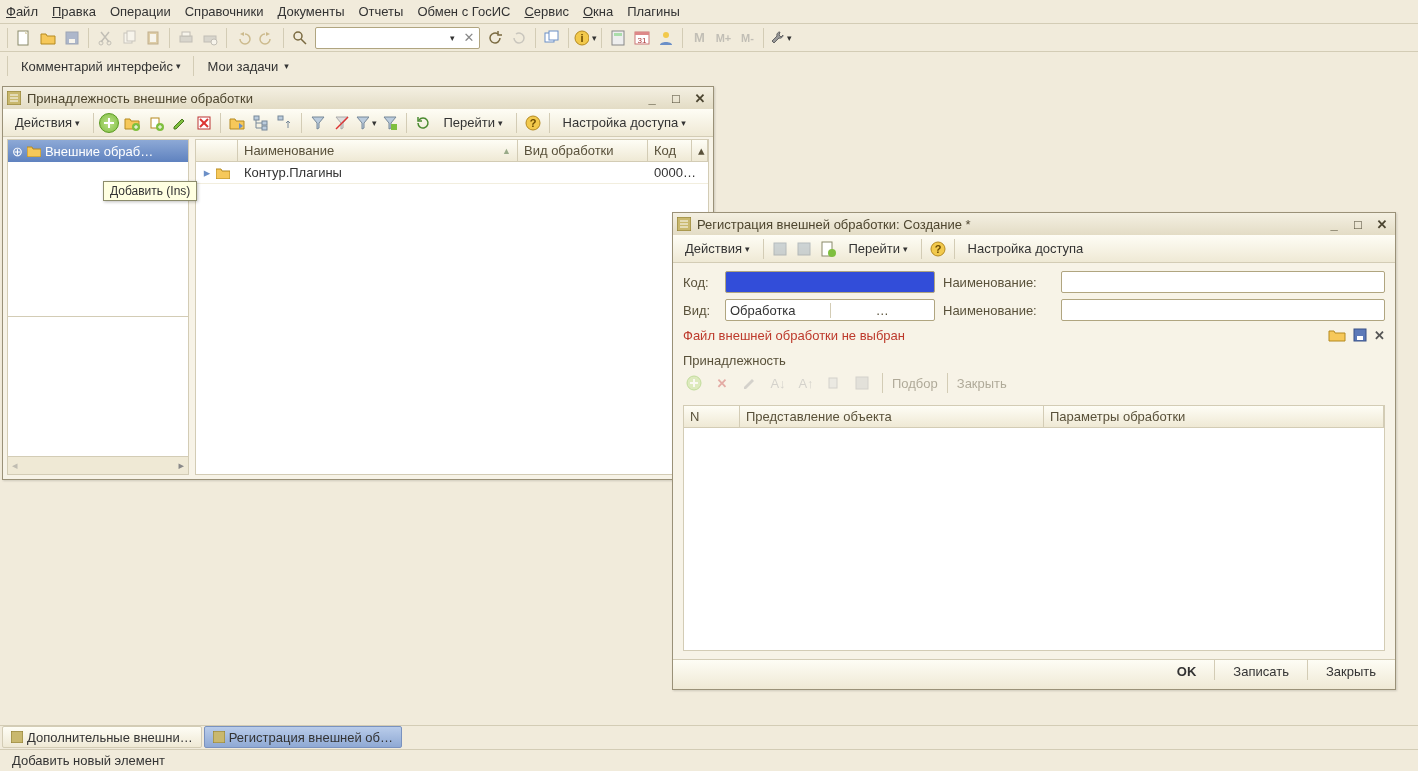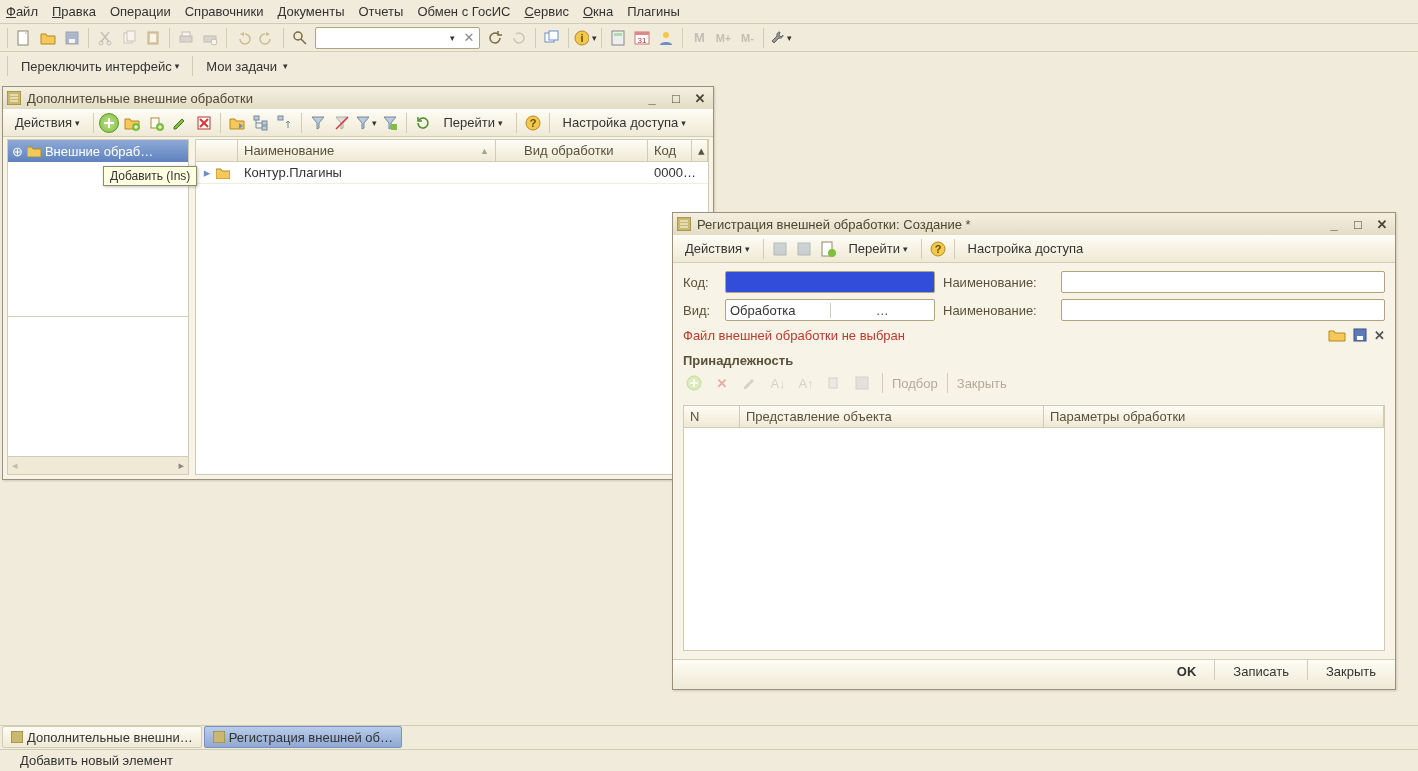"Переключить интерфейс" span { text: Переключить -> Комментарий }
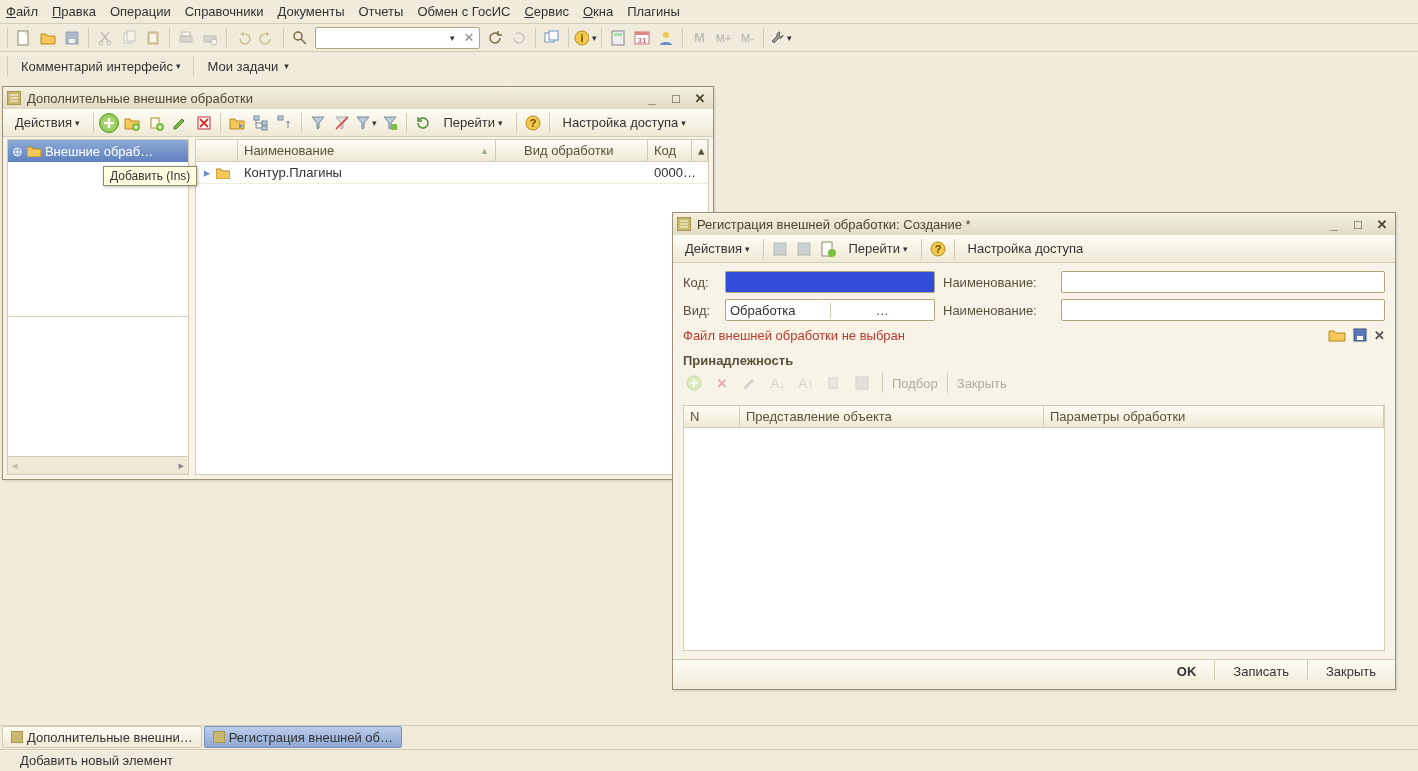"Дополнительные внешние обработки" span.title { text: Дополнительные -> Принадлежность }
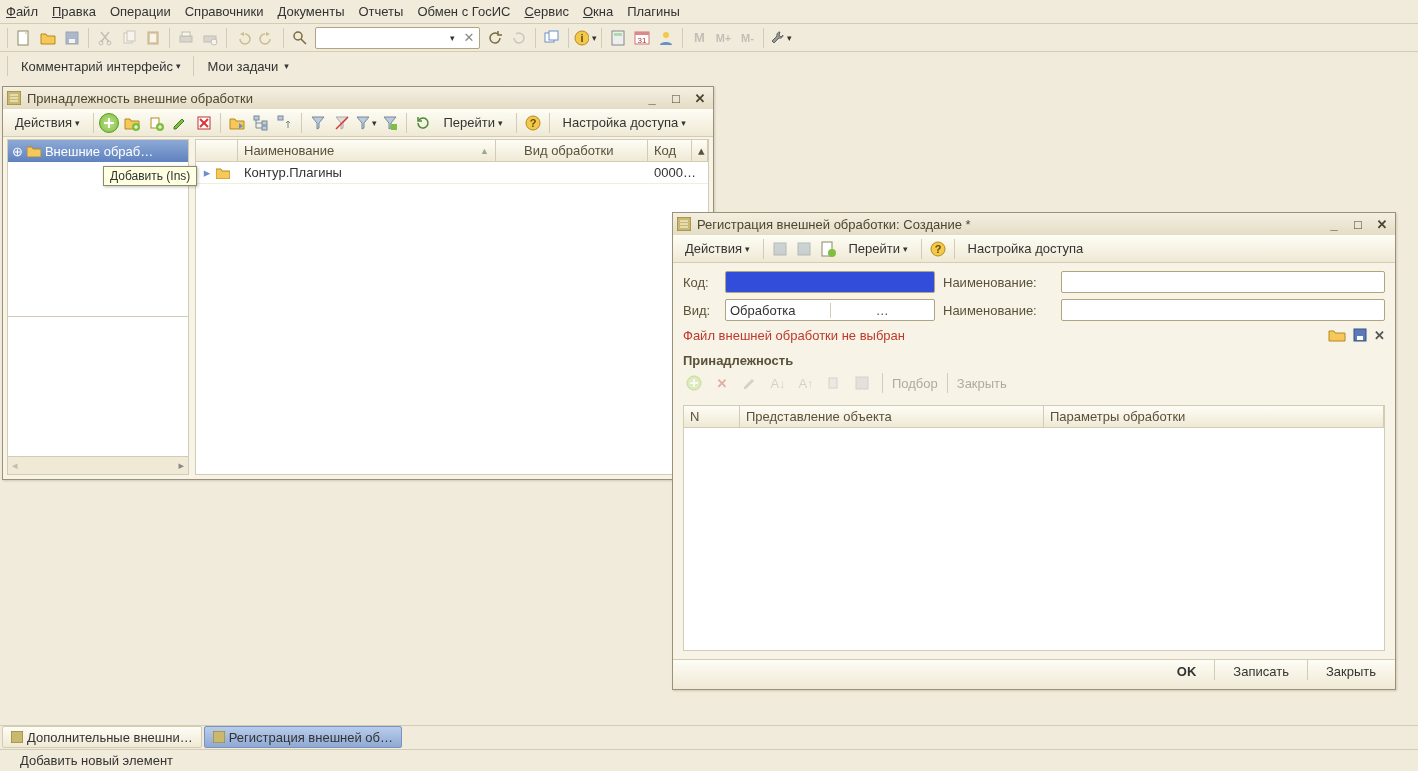"Вид обработки" div.col { margin-left: 22px -> none }
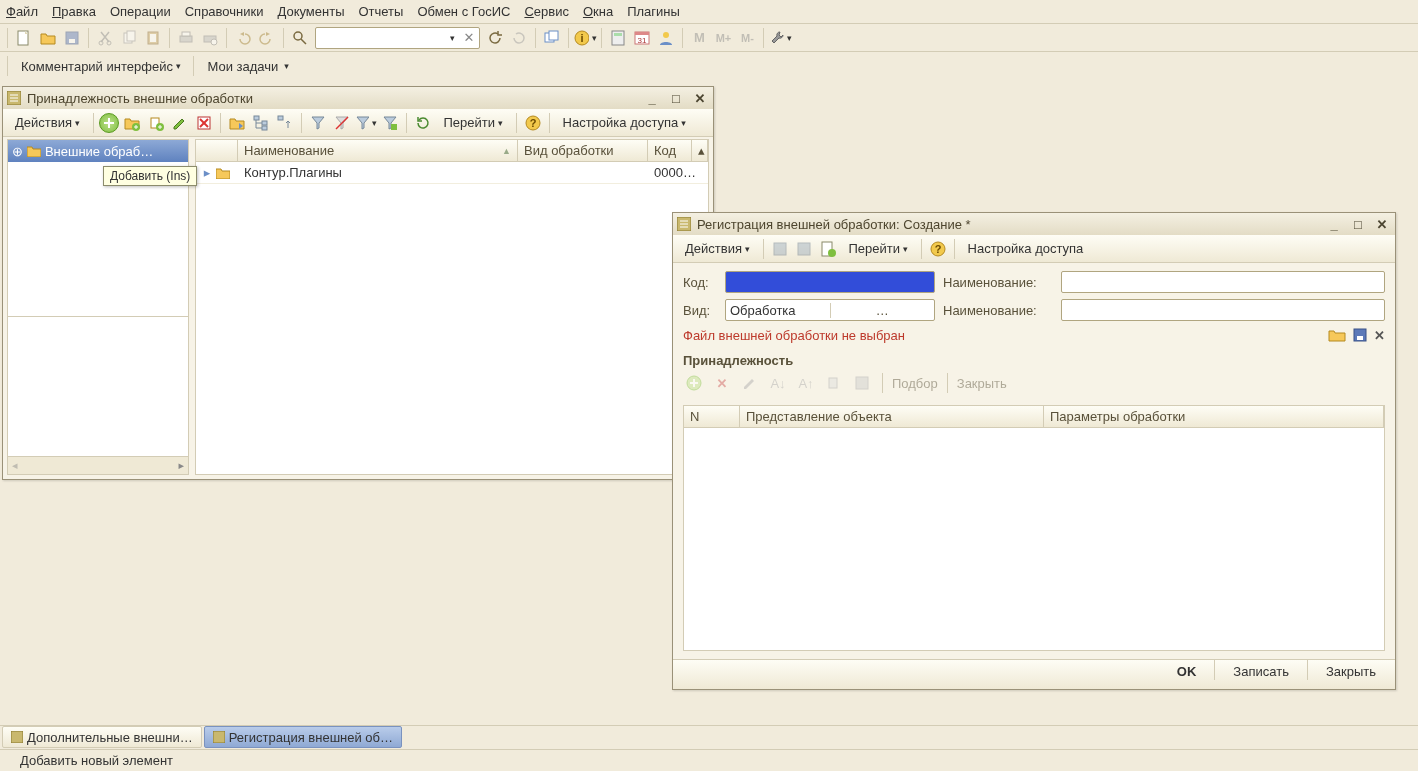"Добавить (Ins)" div.tooltip { top: 57px -> 72px }
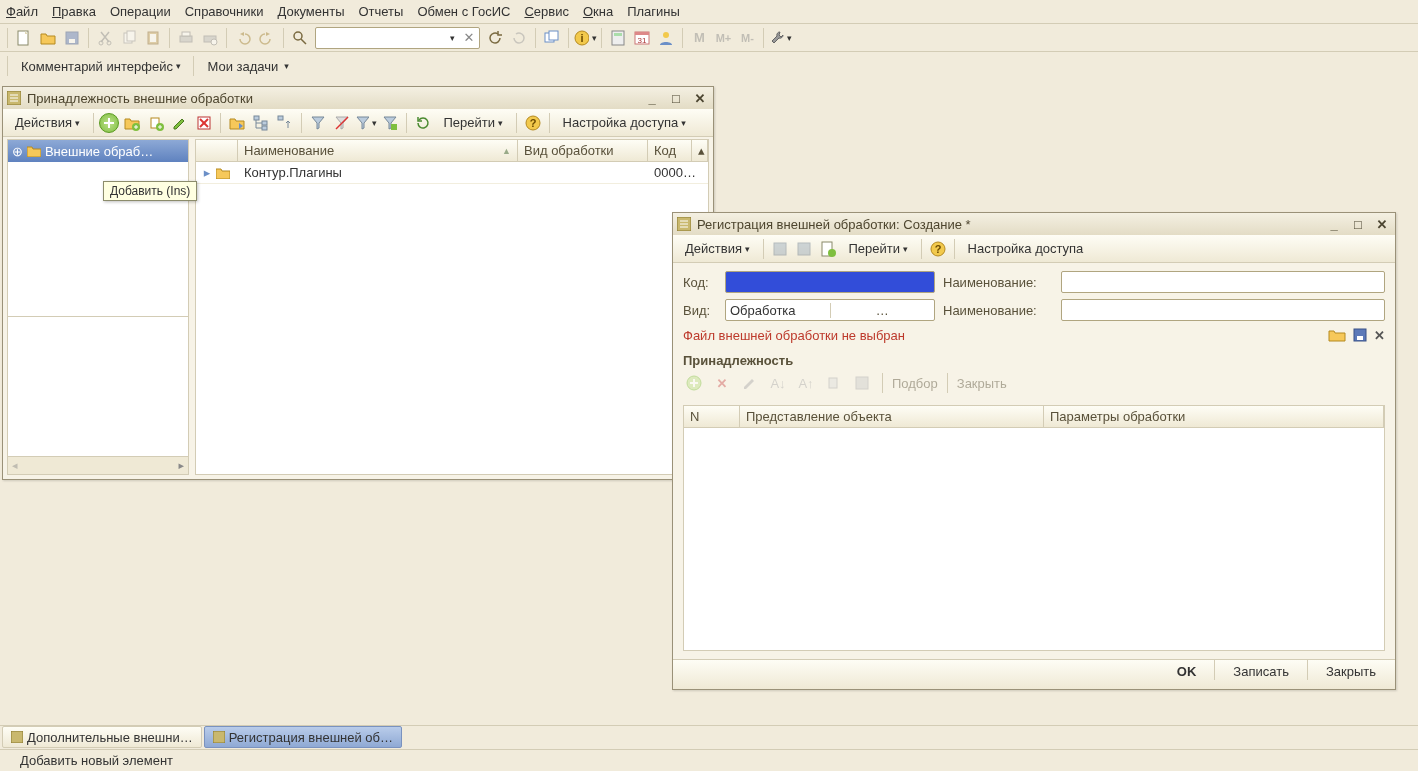"Принадлежность" .section-title { font-weight: bold -> none }
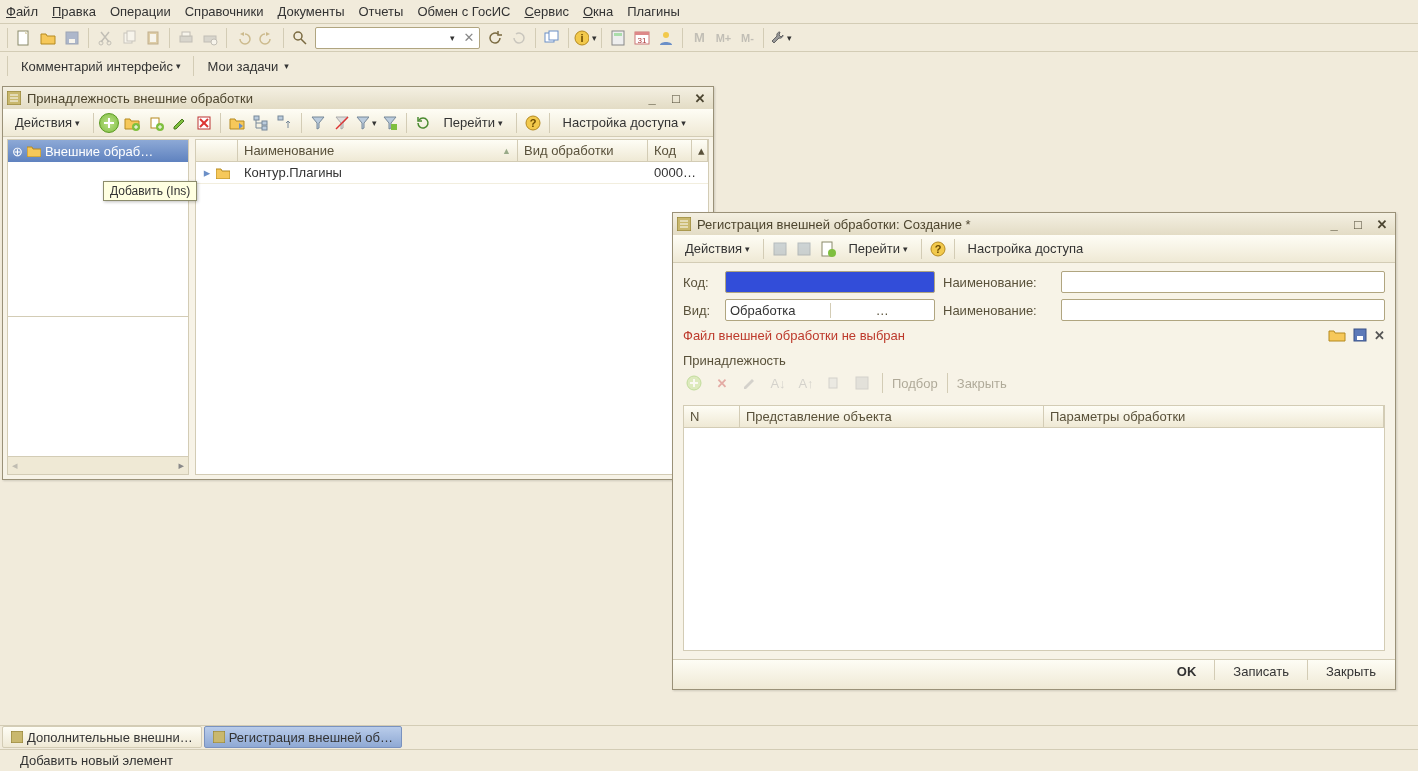"Добавить новый элемент" .statusbar { padding: 0 20px -> 0 12px }
